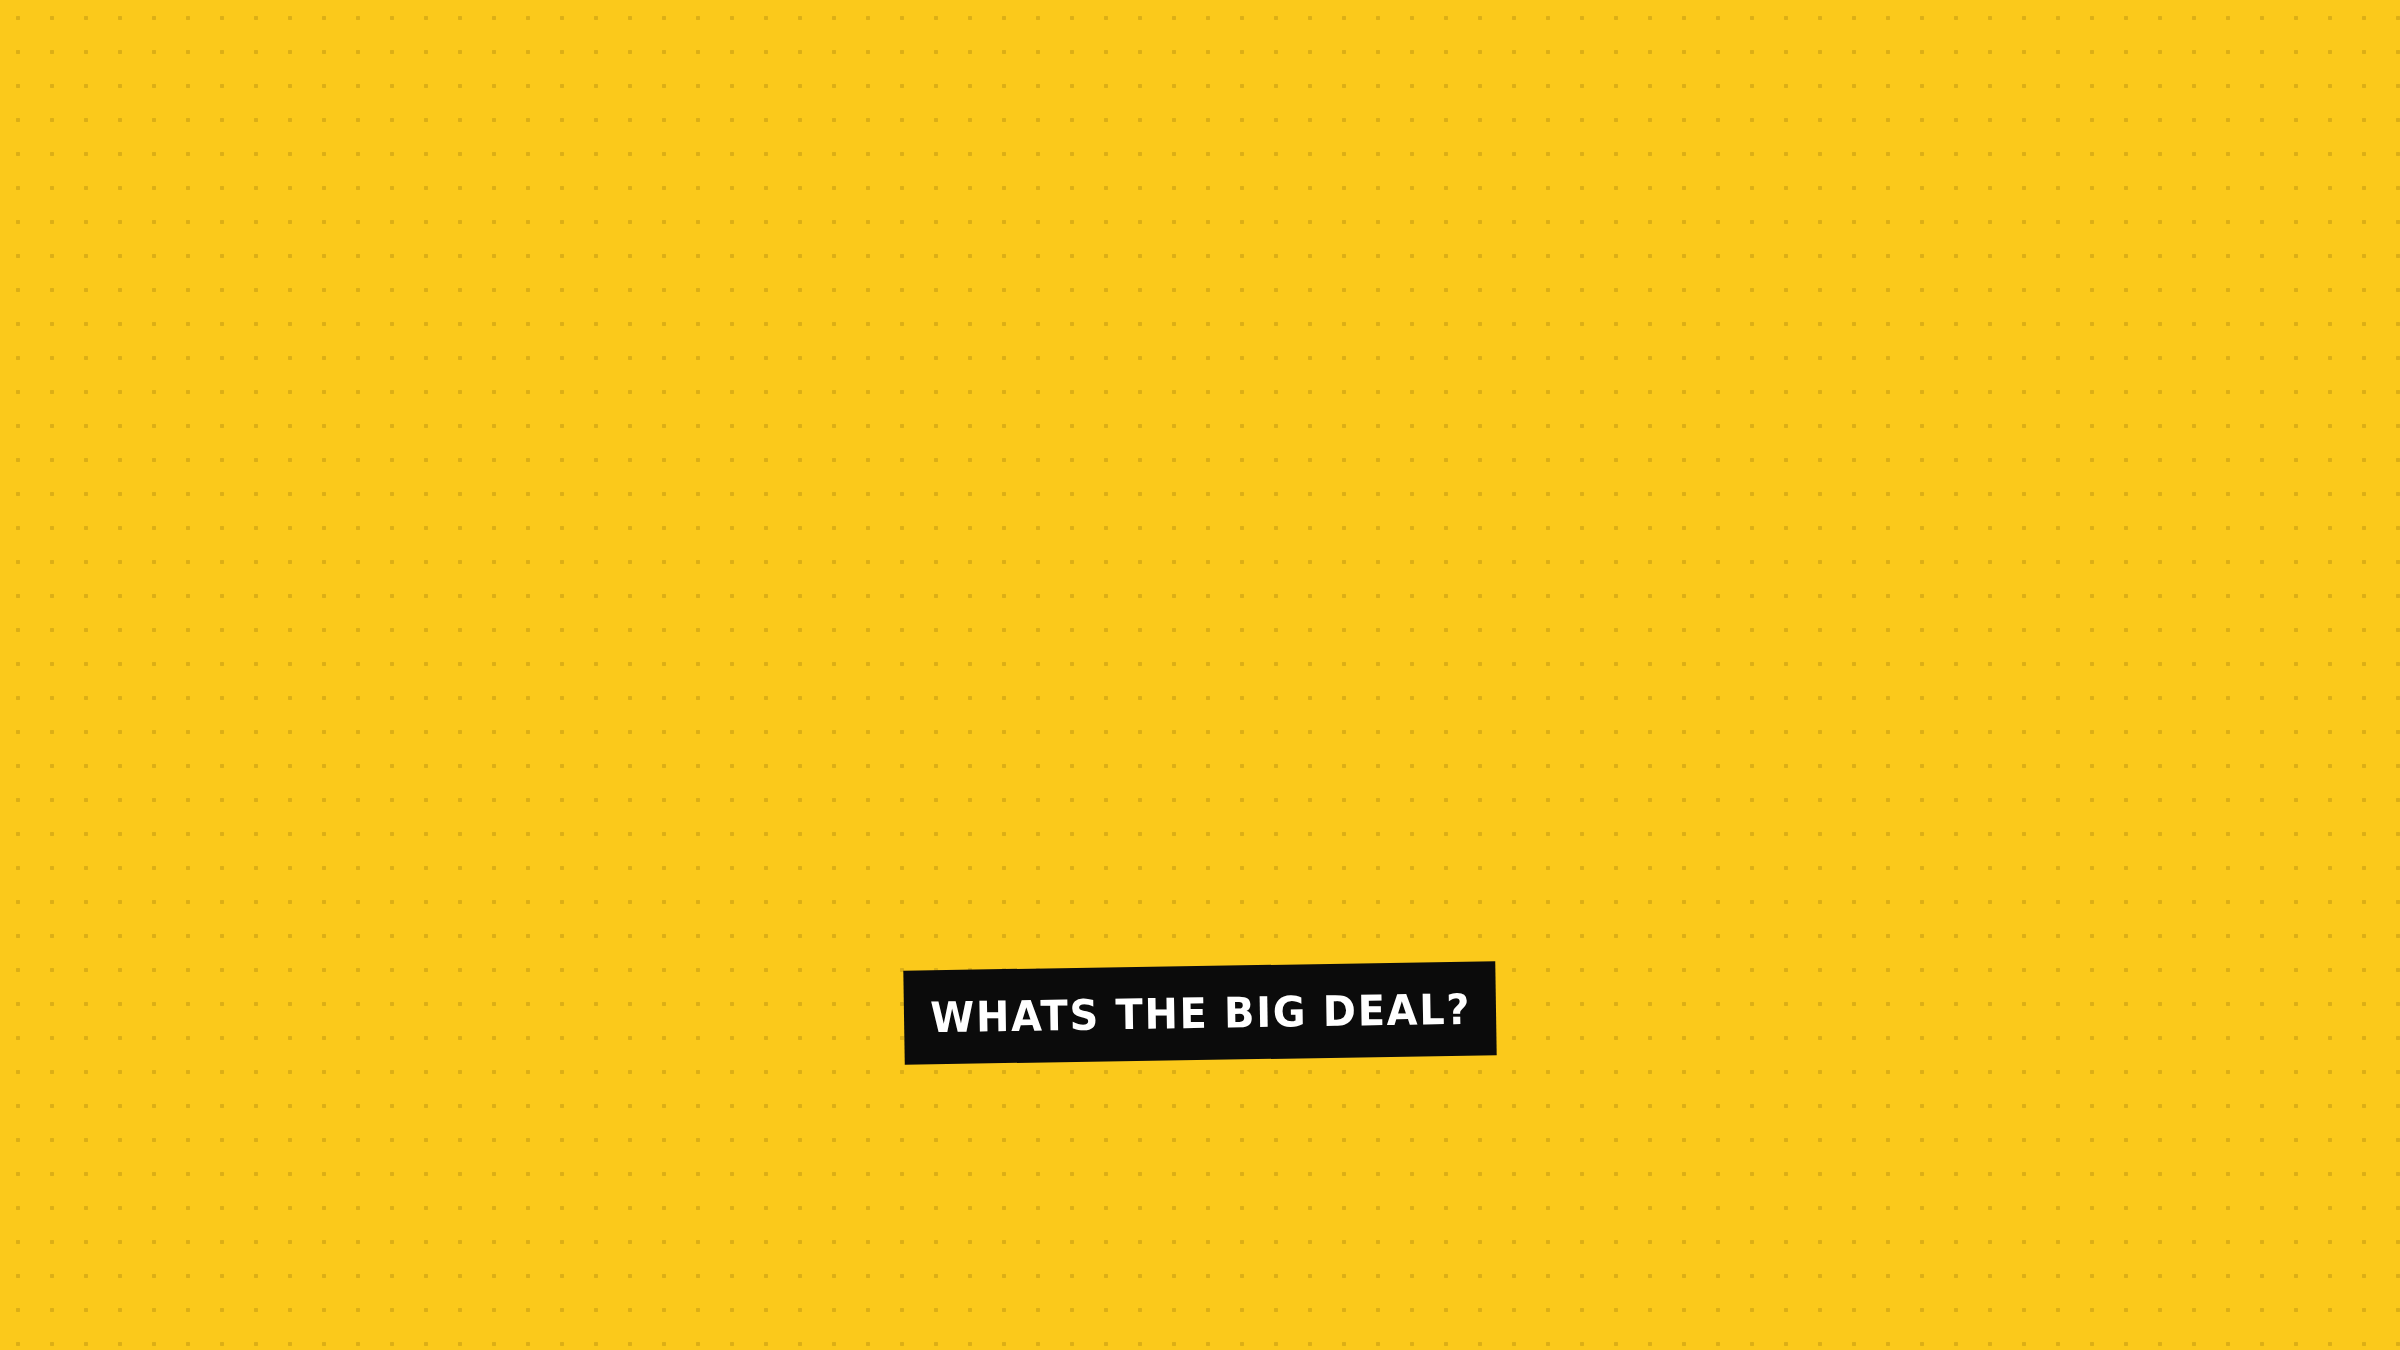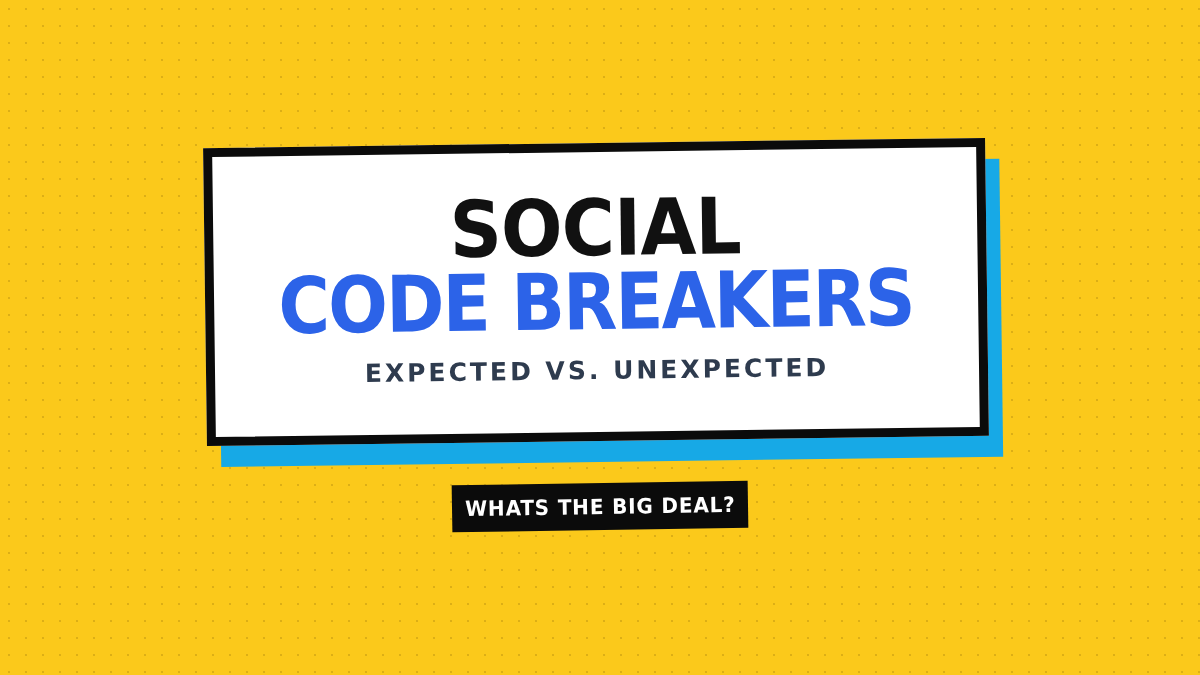"SOCIAL" div { html: <div> <div></div> <div> <div> <h1>SOCIAL</h1> <h1>CODE BREAKERS</h1> <p>EXPECTED VS. UNEXPECTED</p> </div> </div> </div> -> none }
